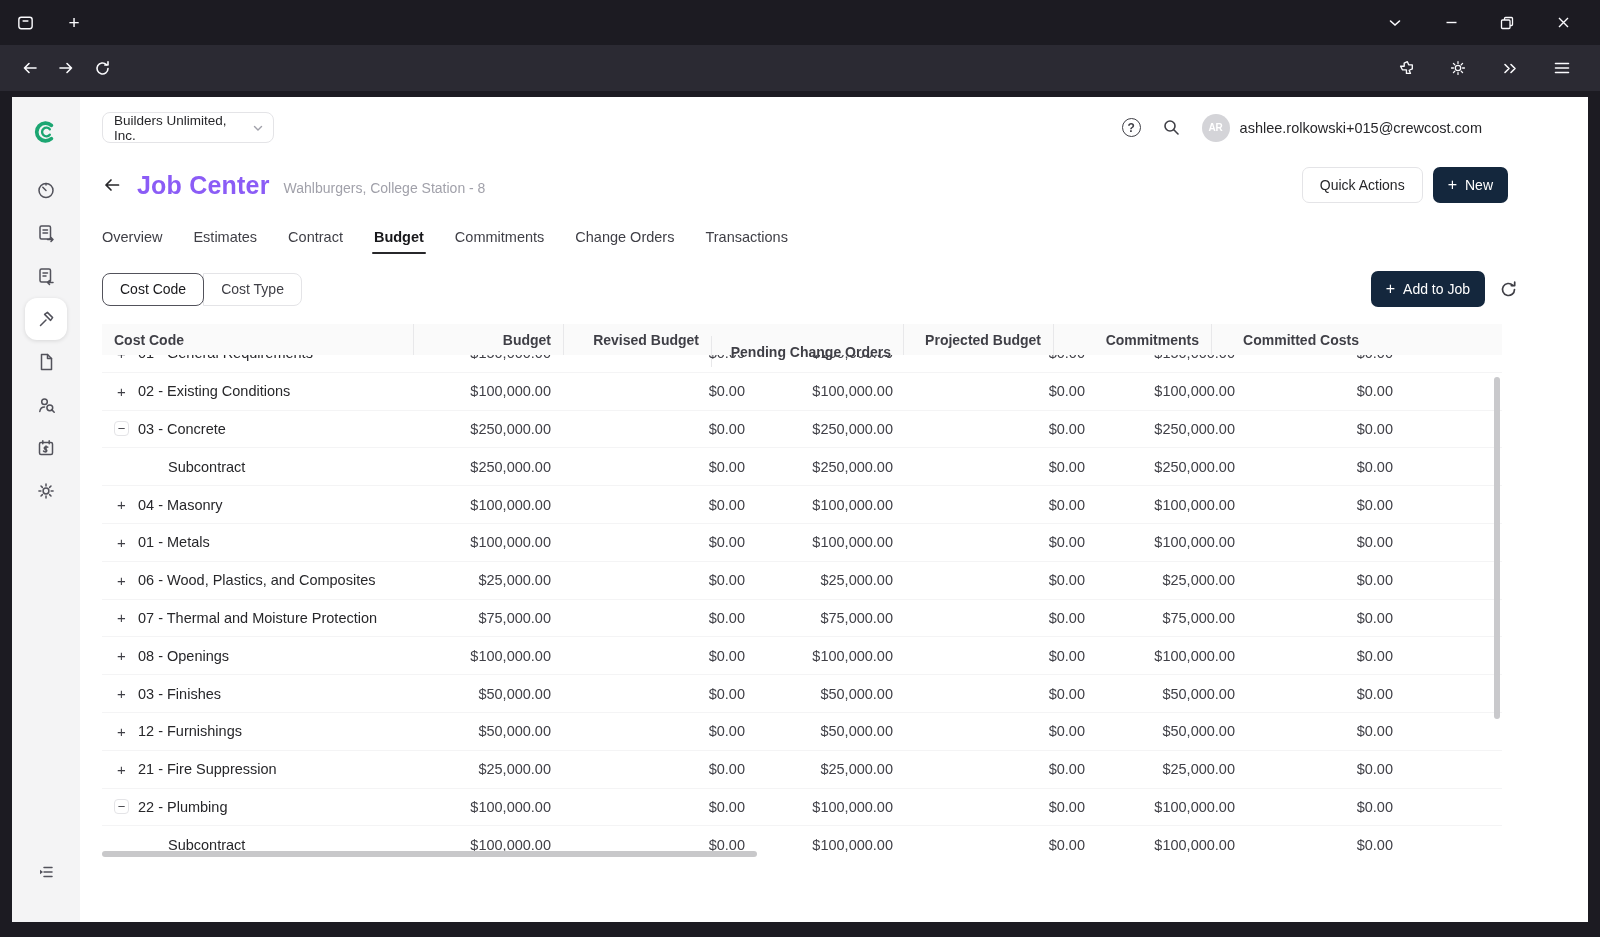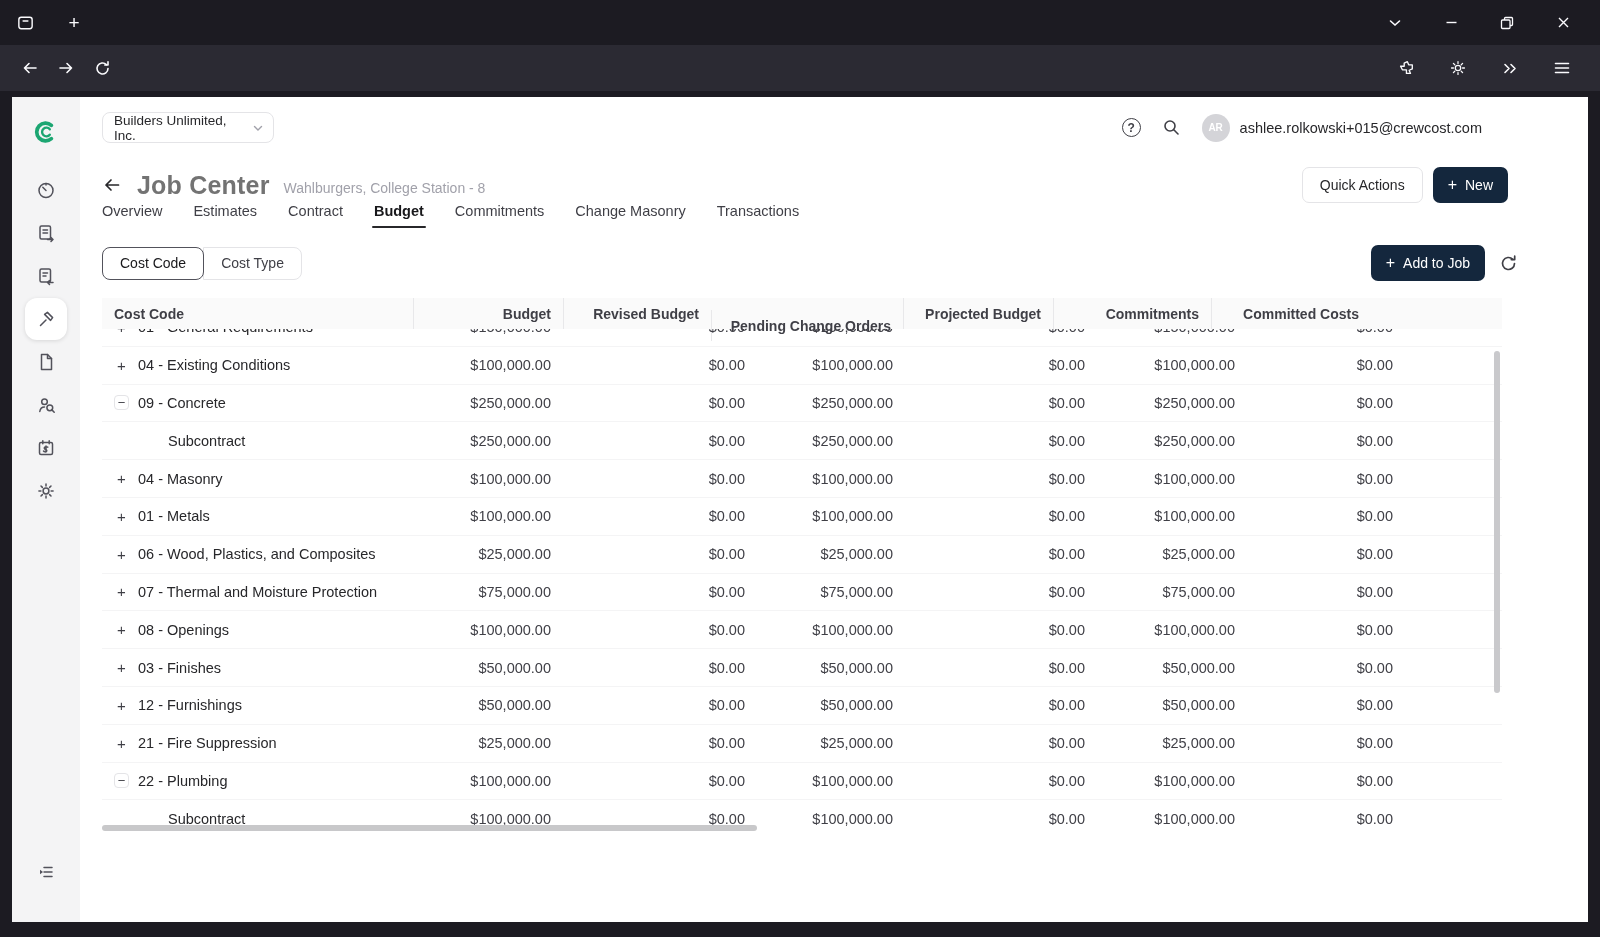"Job Center" .page-title { color: #737373 -> #8b5cf6 }
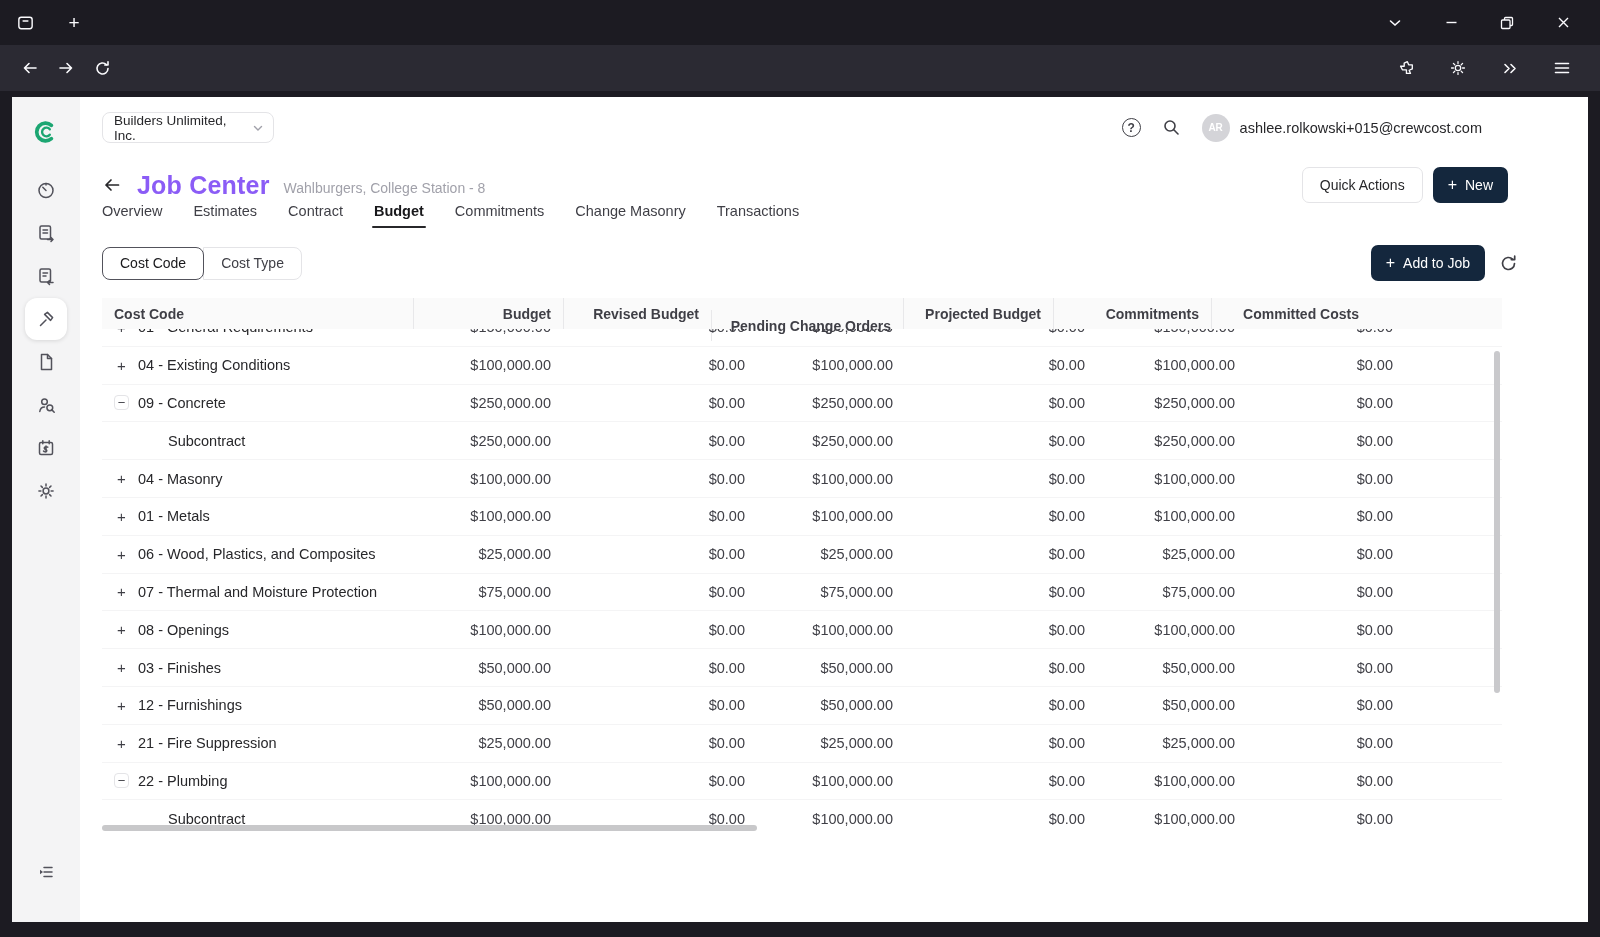"Overview" .tabs-row { margin-top: none -> 26px }
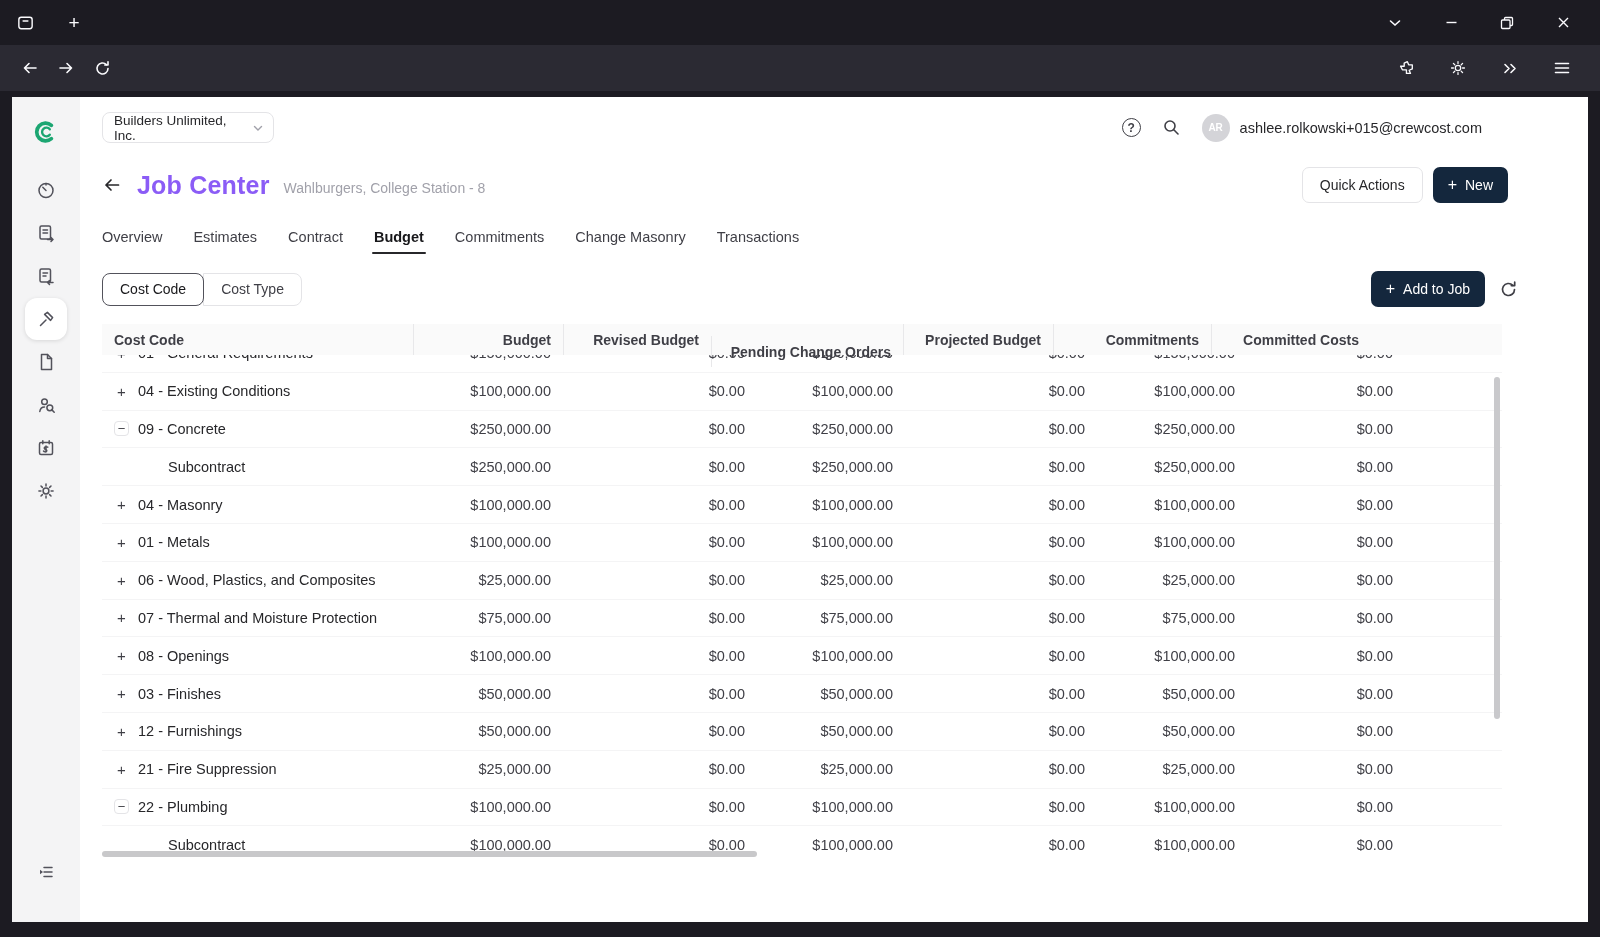"Change Masonry" span.tab-item { text: Masonry -> Orders }
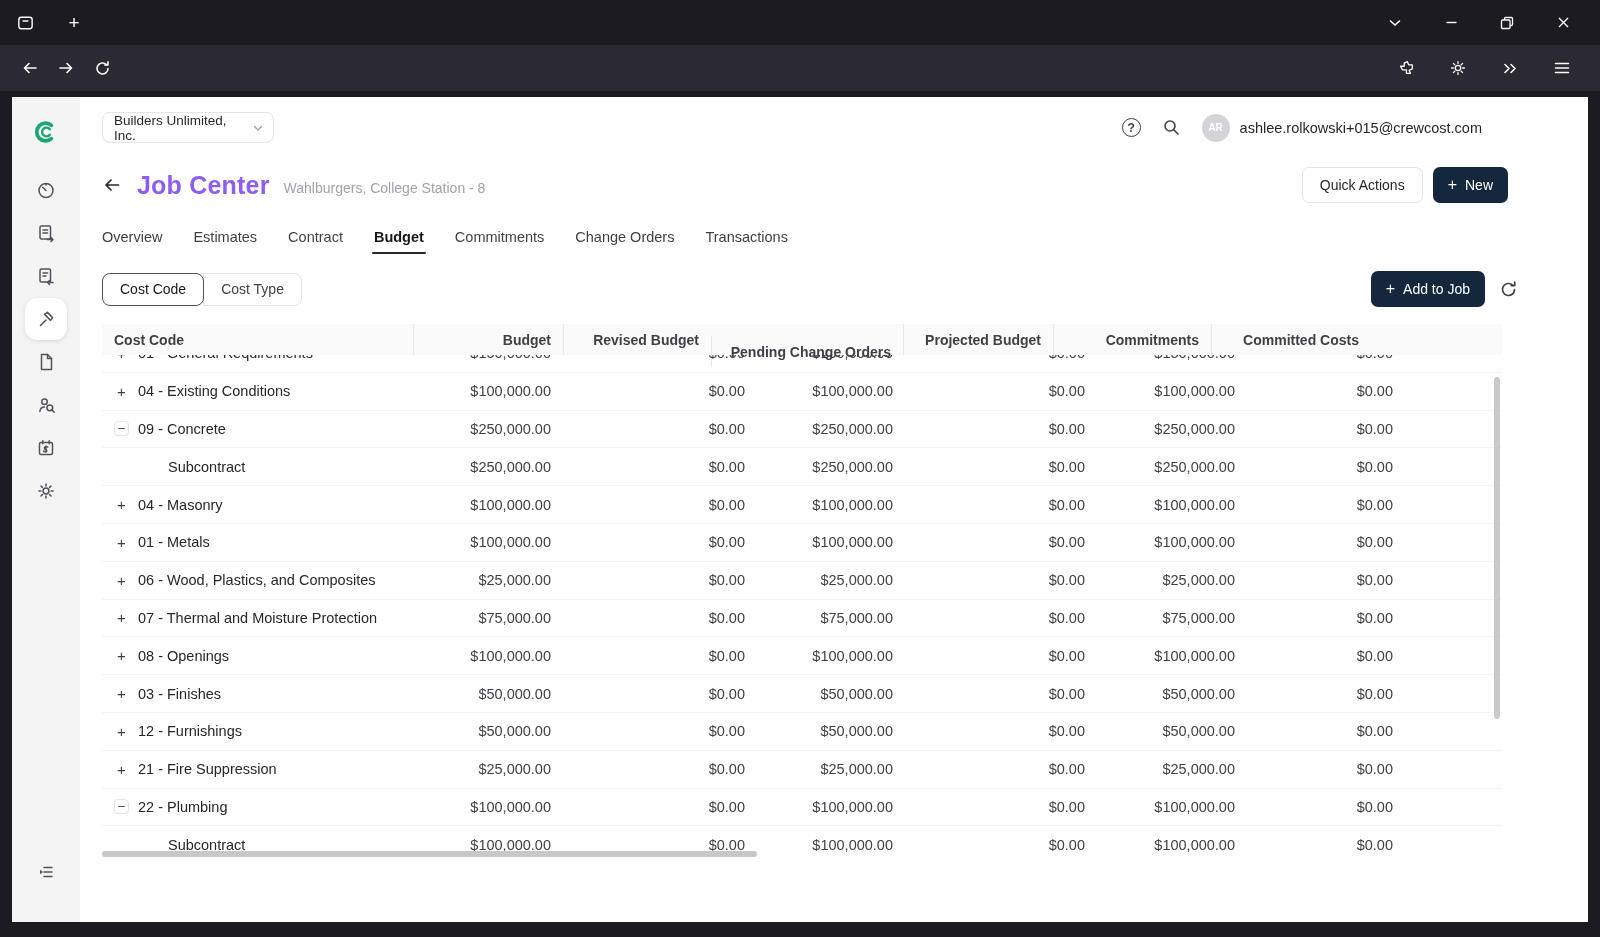"04 - Existing Conditions" span.cc-label { text: 04 -> 02 }
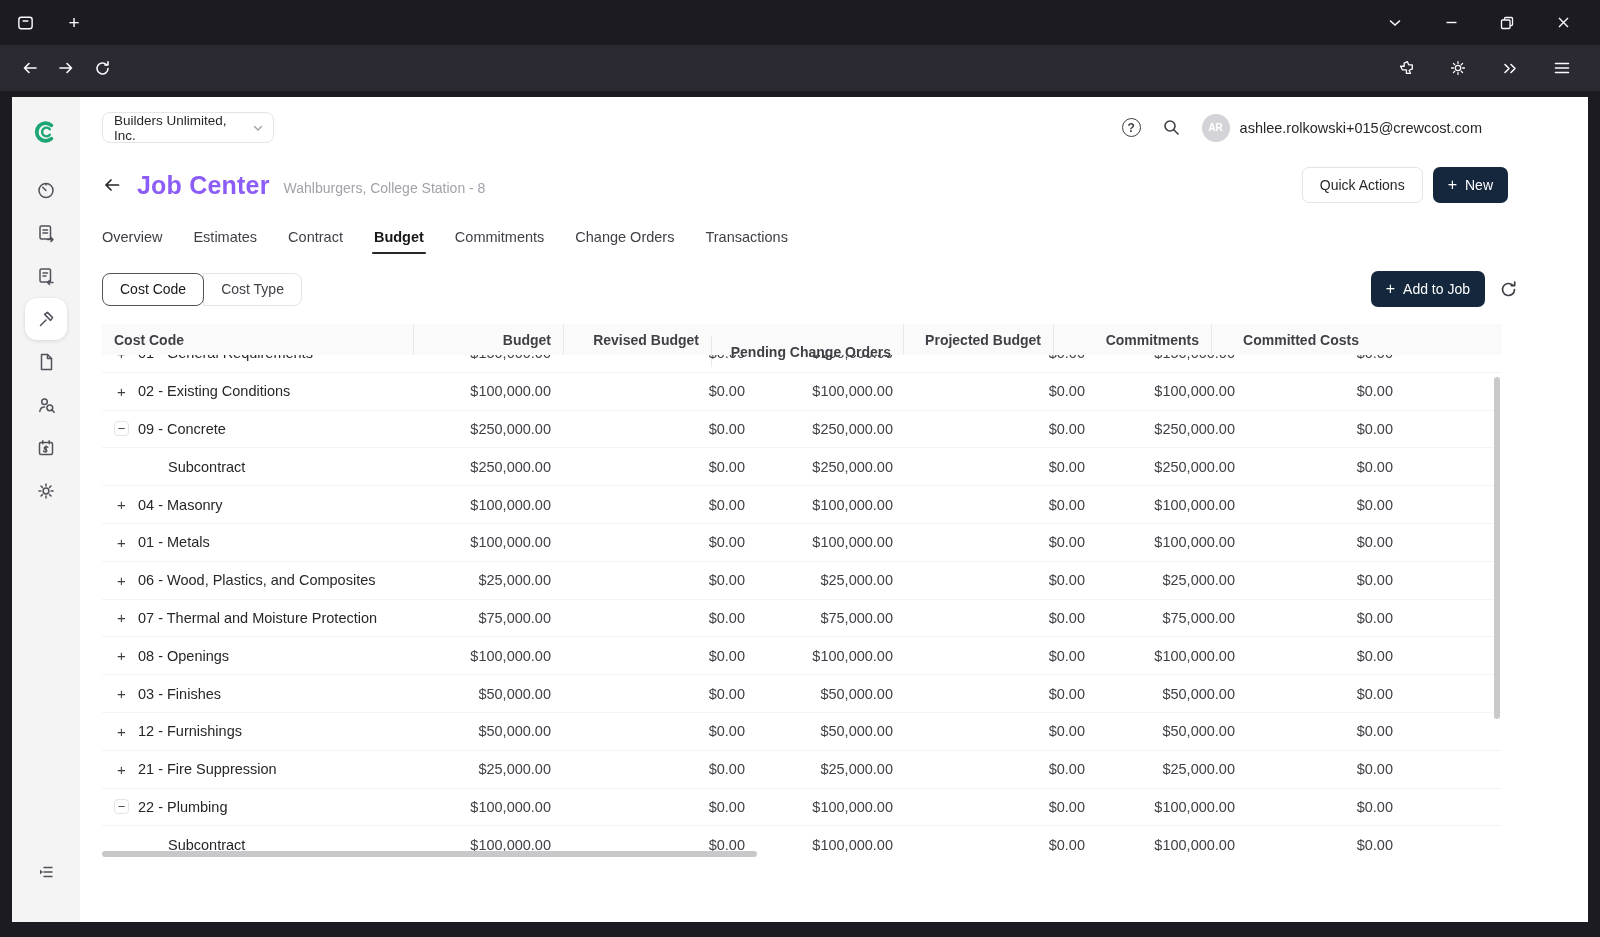"09 - Concrete" span.cc-label { text: 09 -> 03 }
